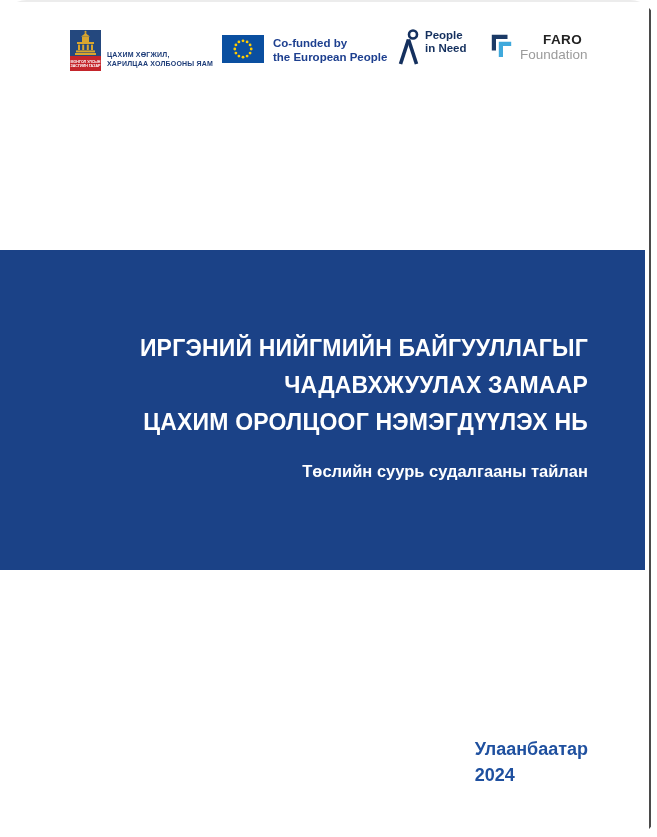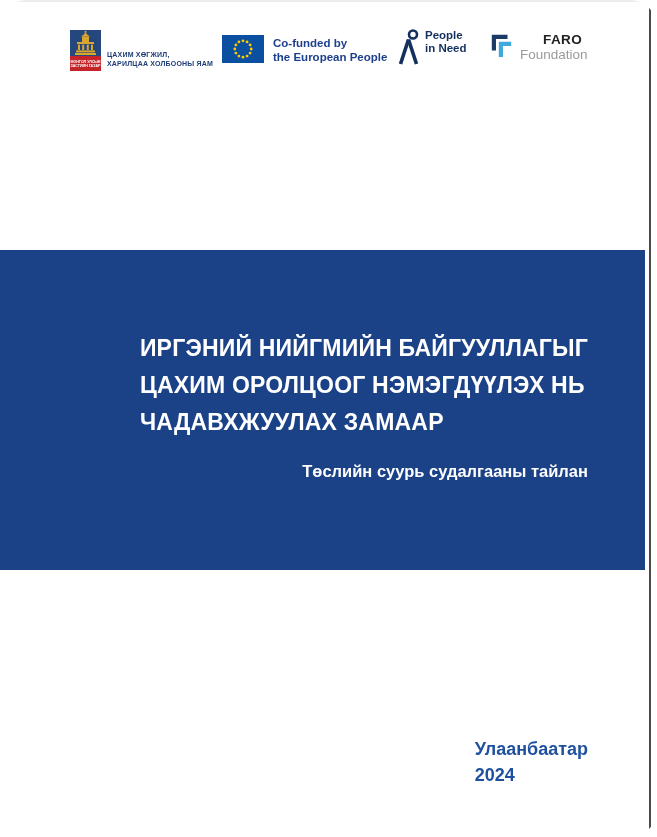"ИРГЭНИЙ НИЙГМИЙН БАЙГУУЛЛАГЫГ" .band-title { text-align: none -> right }
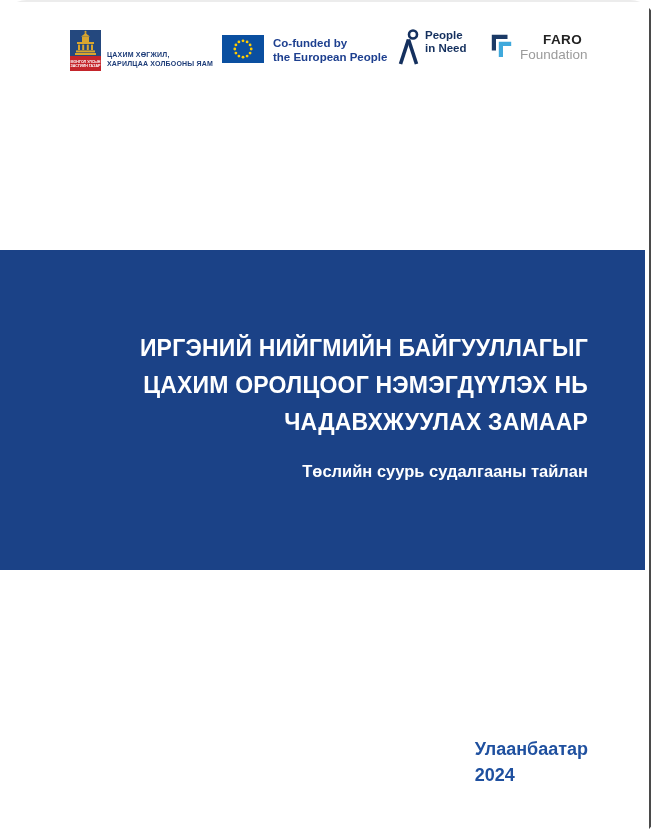"ЦАХИМ ОРОЛЦООГ НЭМЭГДҮҮЛЭХ НЬ" div { order: before "ЧАДАВХЖУУЛАХ ЗАМААР" -> after "ЧАДАВХЖУУЛАХ ЗАМААР" }
